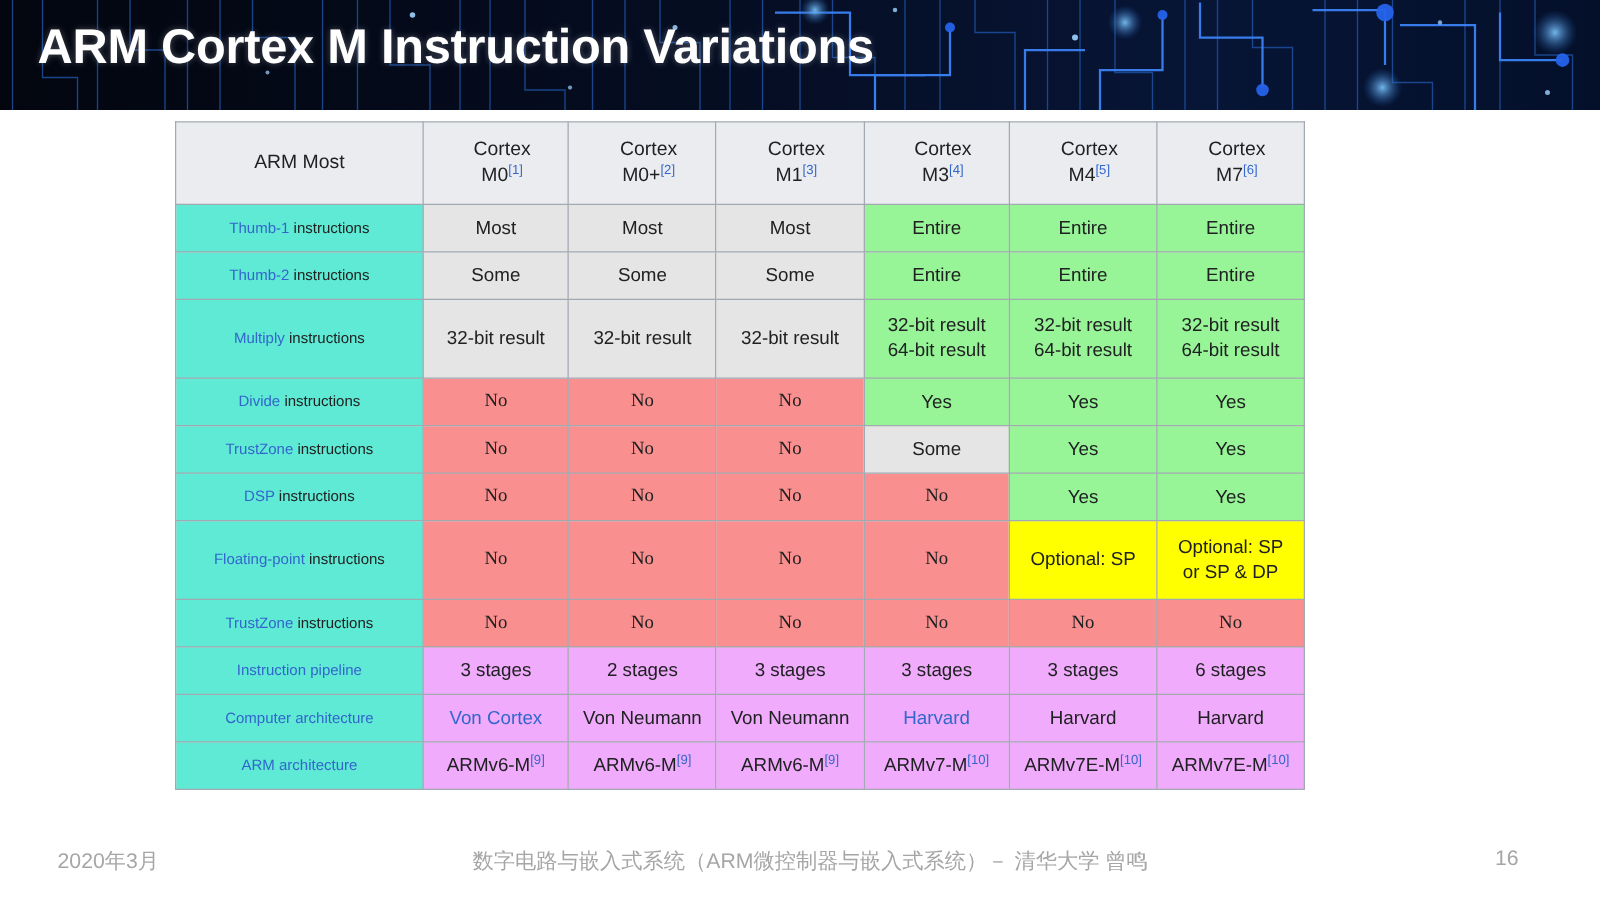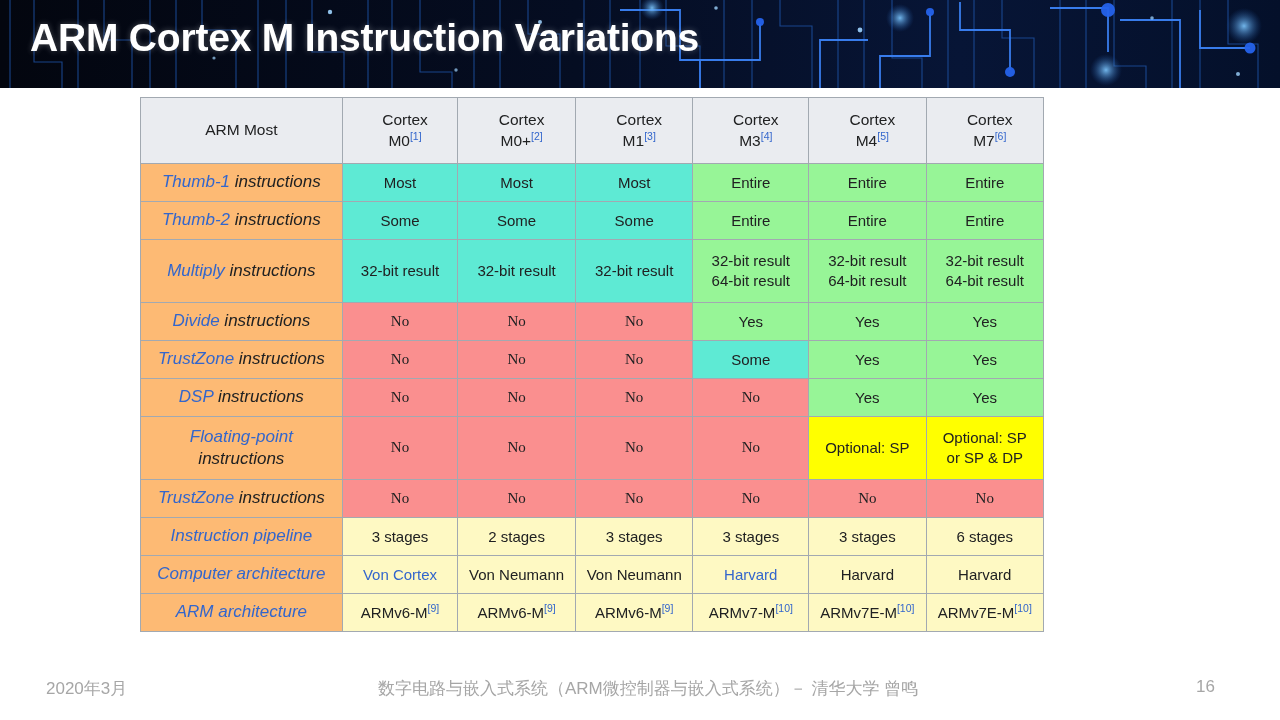"Thumb-1 instructions" td.rowlabel { background: #fdba74 -> #5eead4; font-size: 17px -> 12px; font-style: italic -> none }
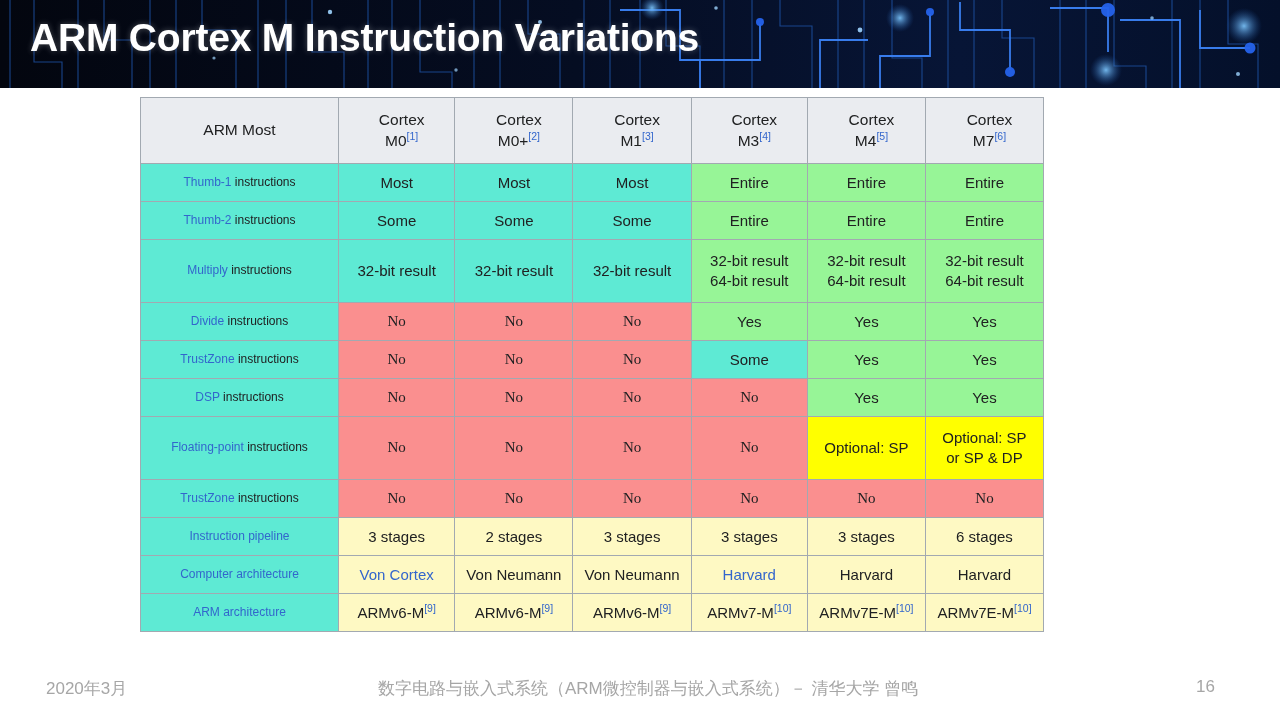"Most" .bg-cyan { background: #5eead4 -> #e5e5e5 }
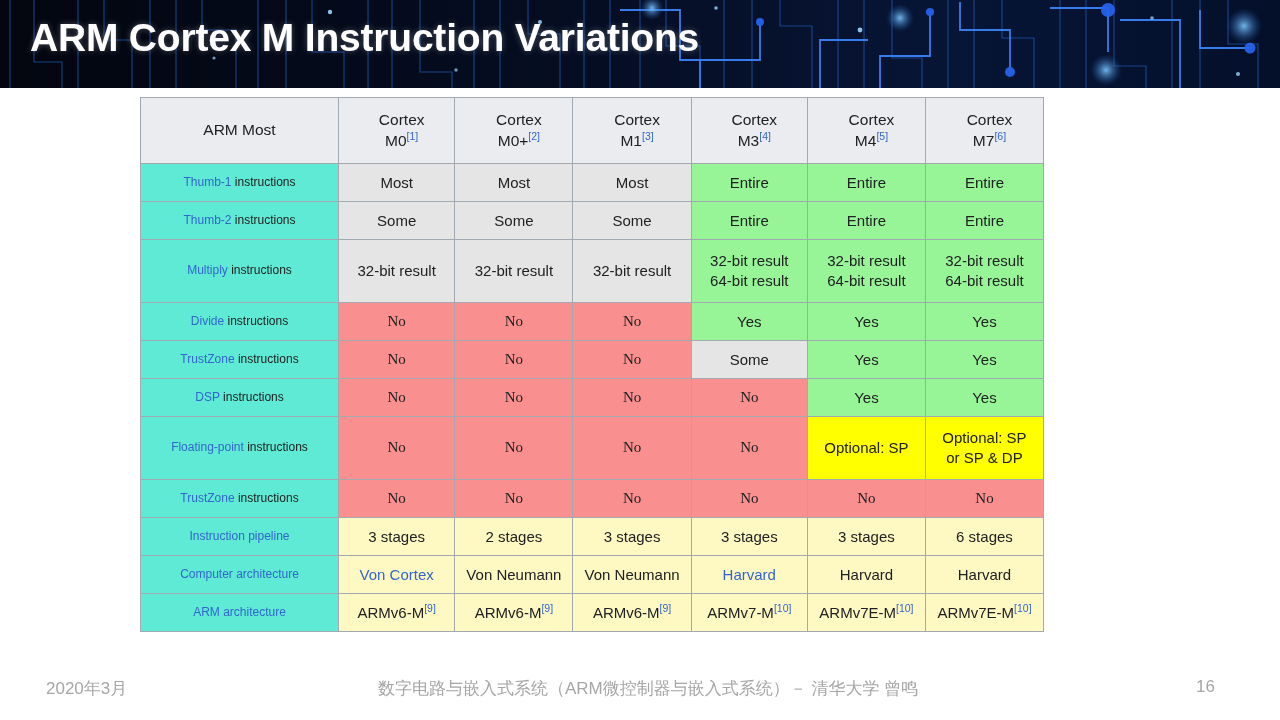"3 stages" .bg-plain { background: #fef9c3 -> #f0abfc }
